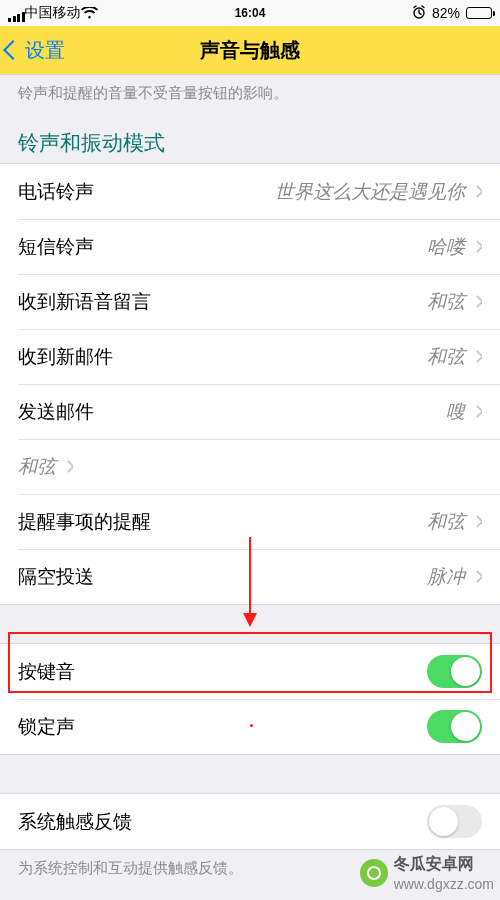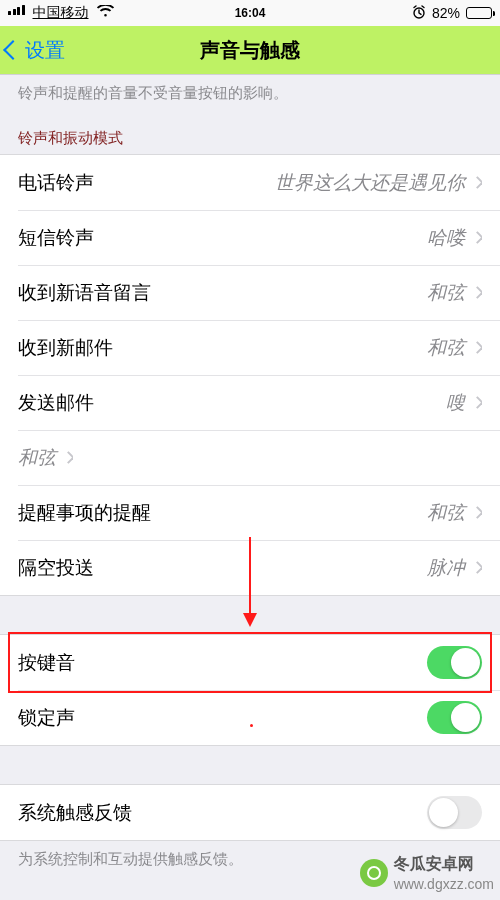"中国移动" .status-left { align-items: flex-start -> flex-end; gap: 8px -> 0; text-decoration: underline -> none }
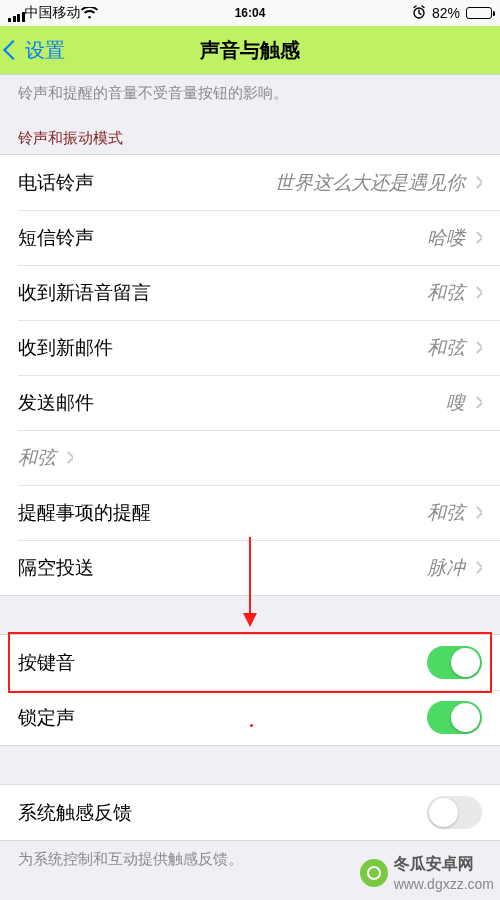"设置" .nav-bar { background: #bef264 -> #fde047 }
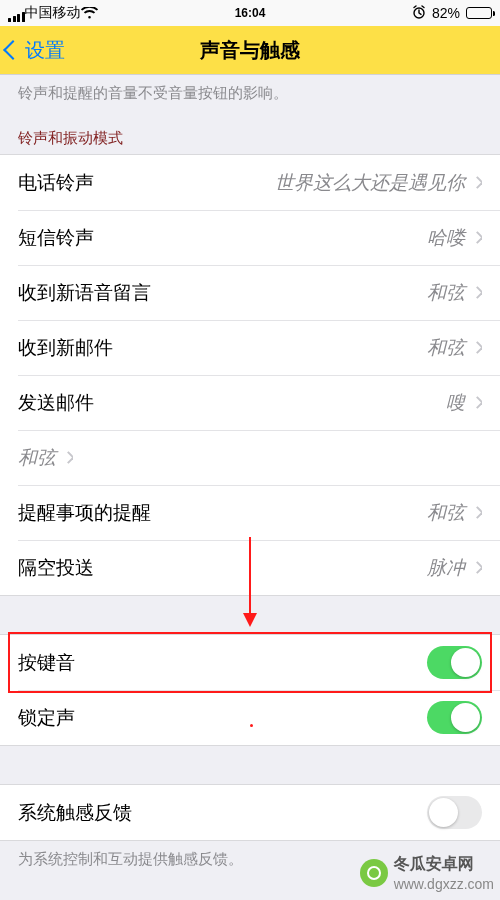"铃声和振动模式" .section-header { color: #7f1d1d -> #0f766e; font-size: 15px -> 21px }
